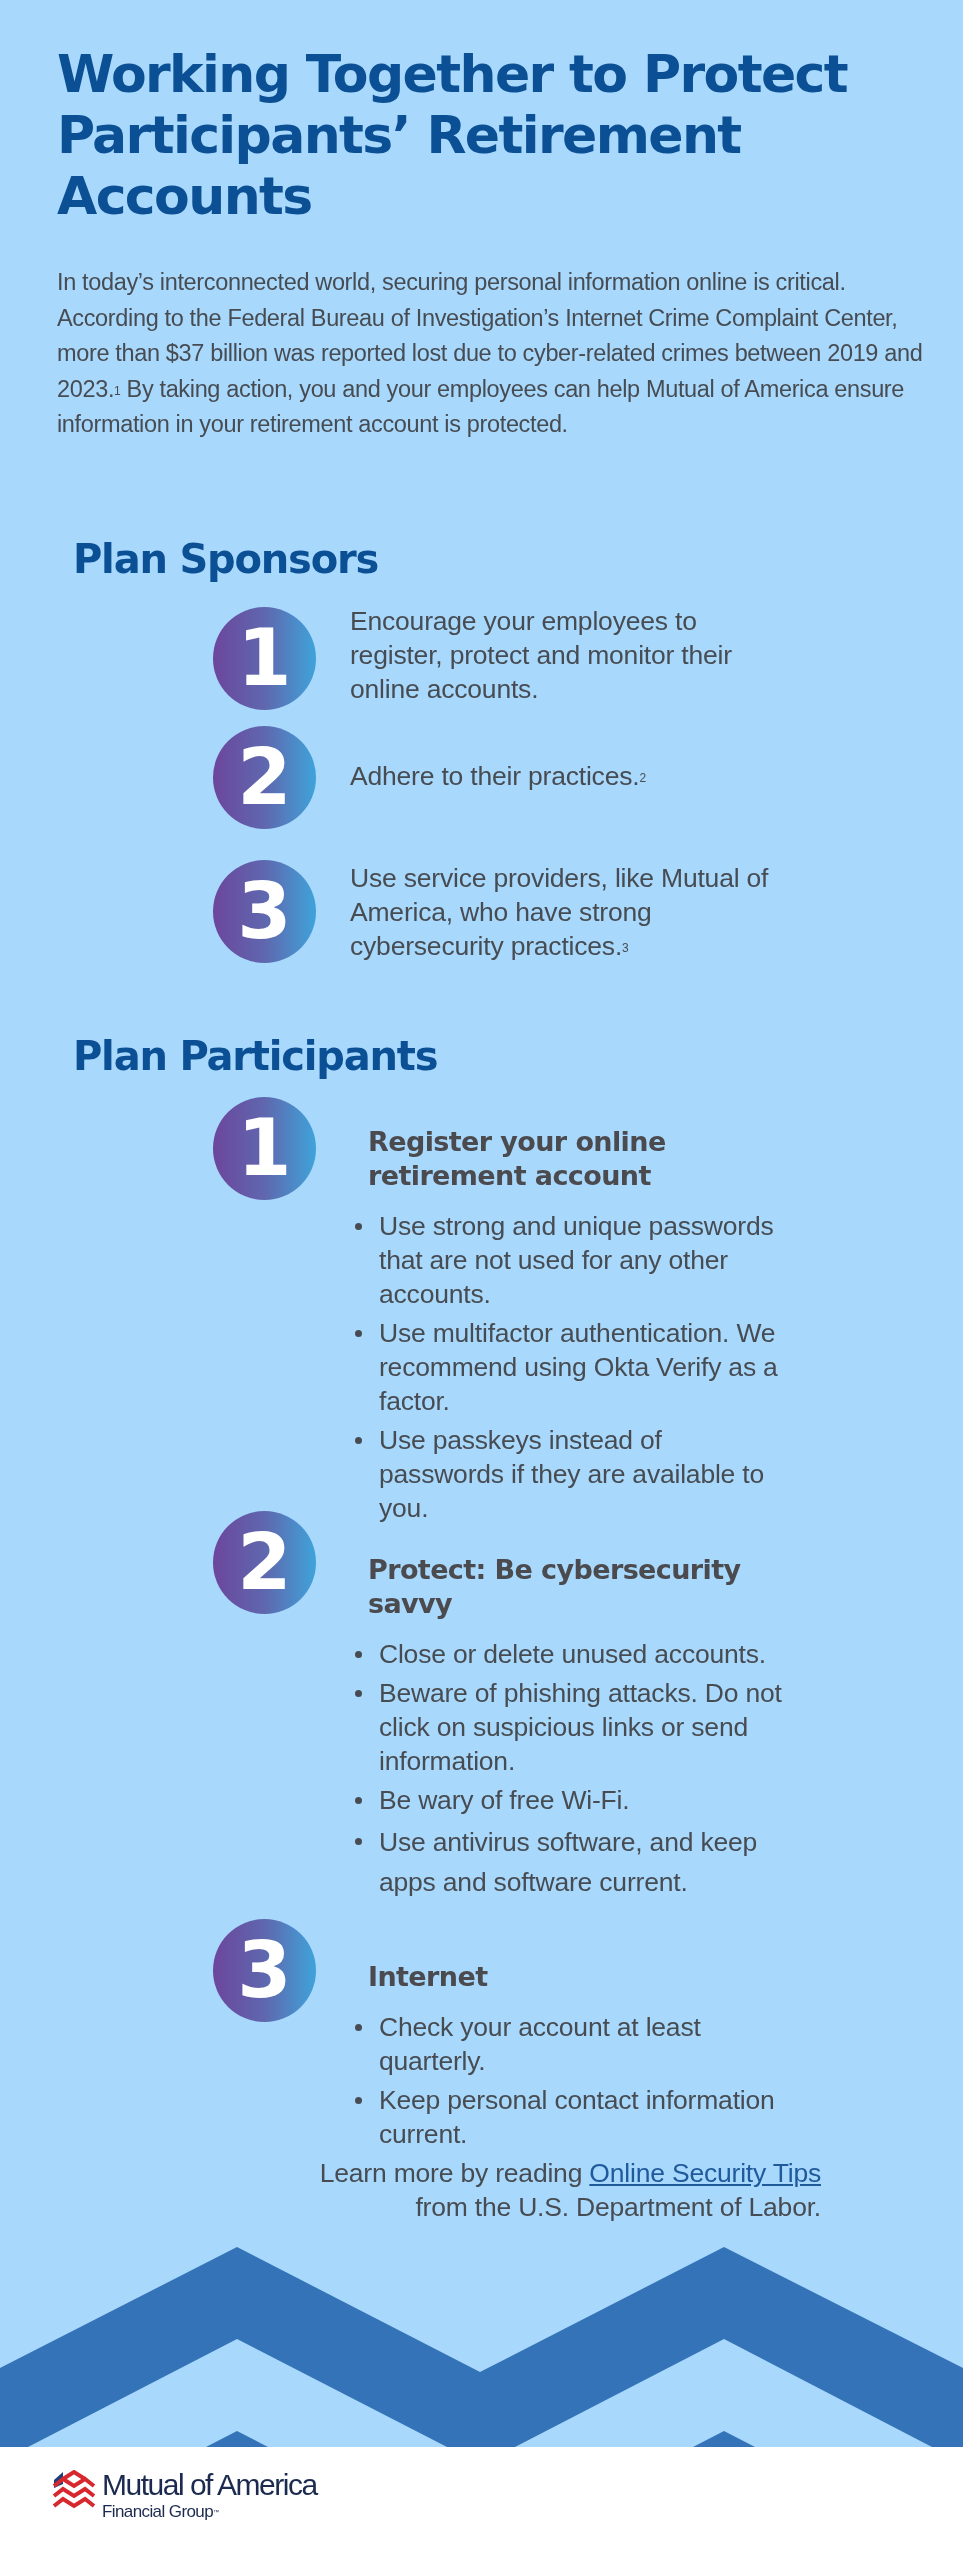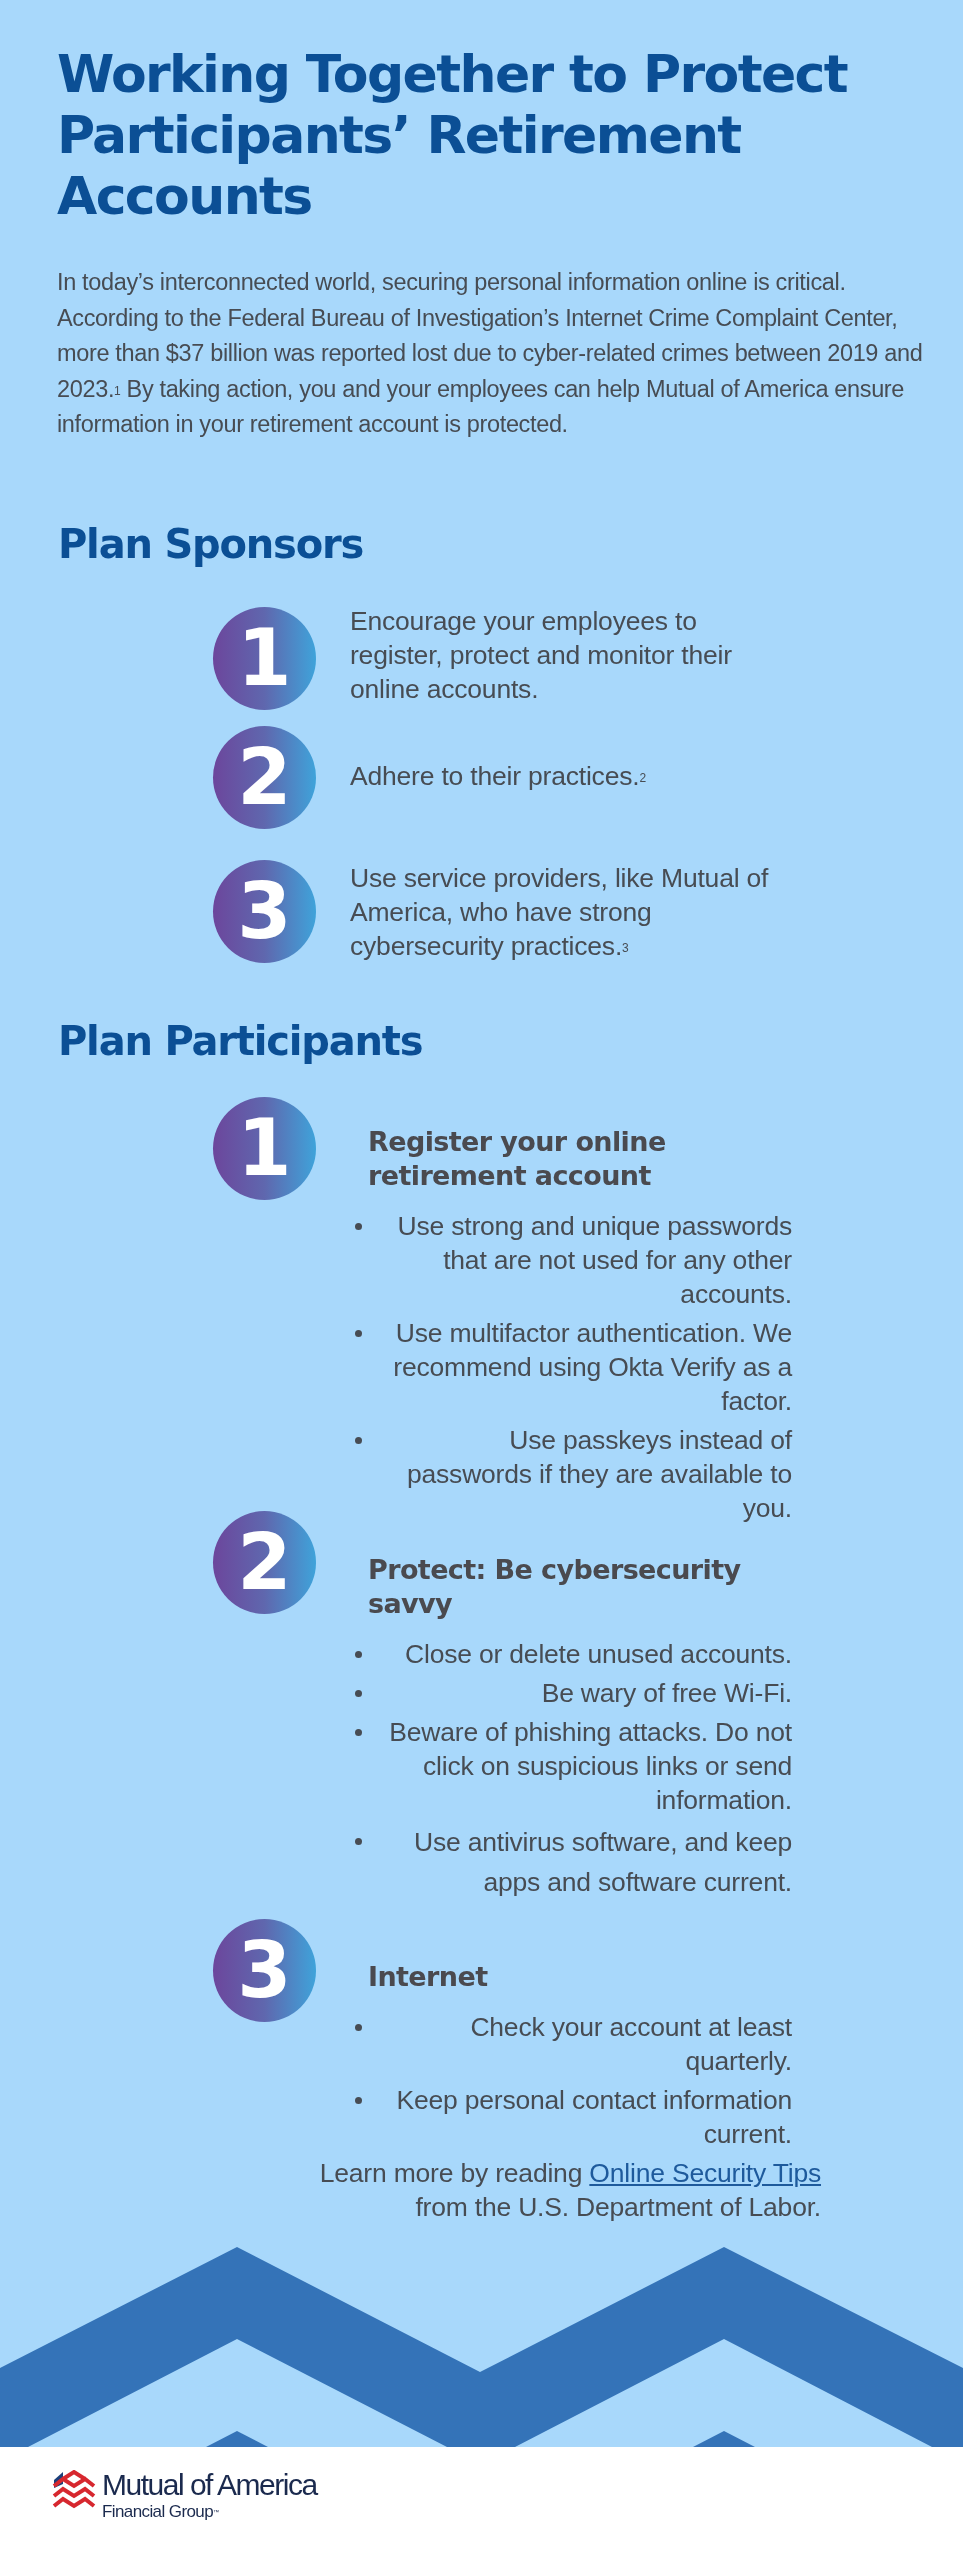"Plan Sponsors" .section-heading { margin: 1px -> 16px }
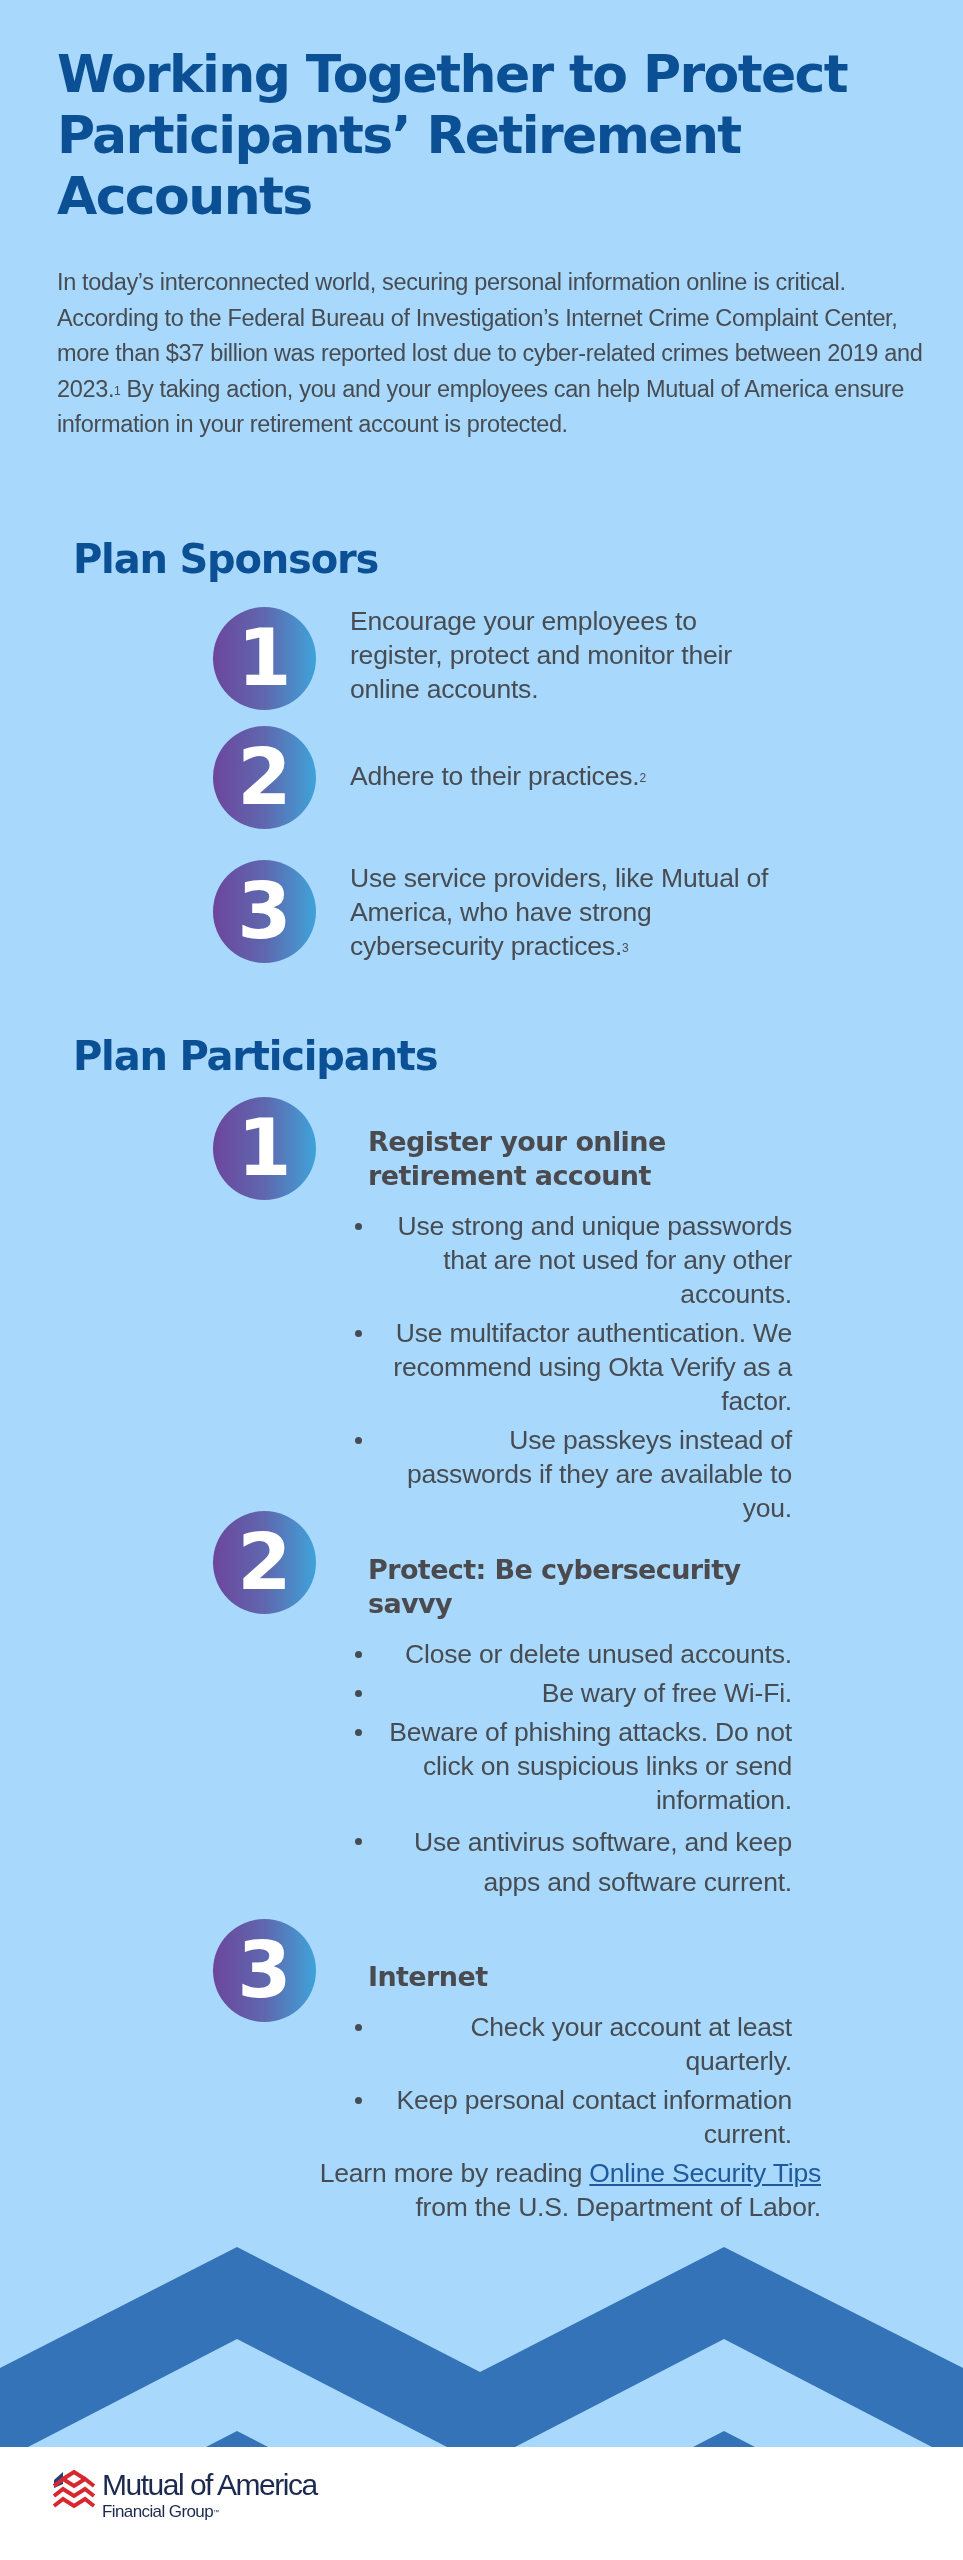"Use strong and unique passwords" .p-list li { text-align: right -> none }
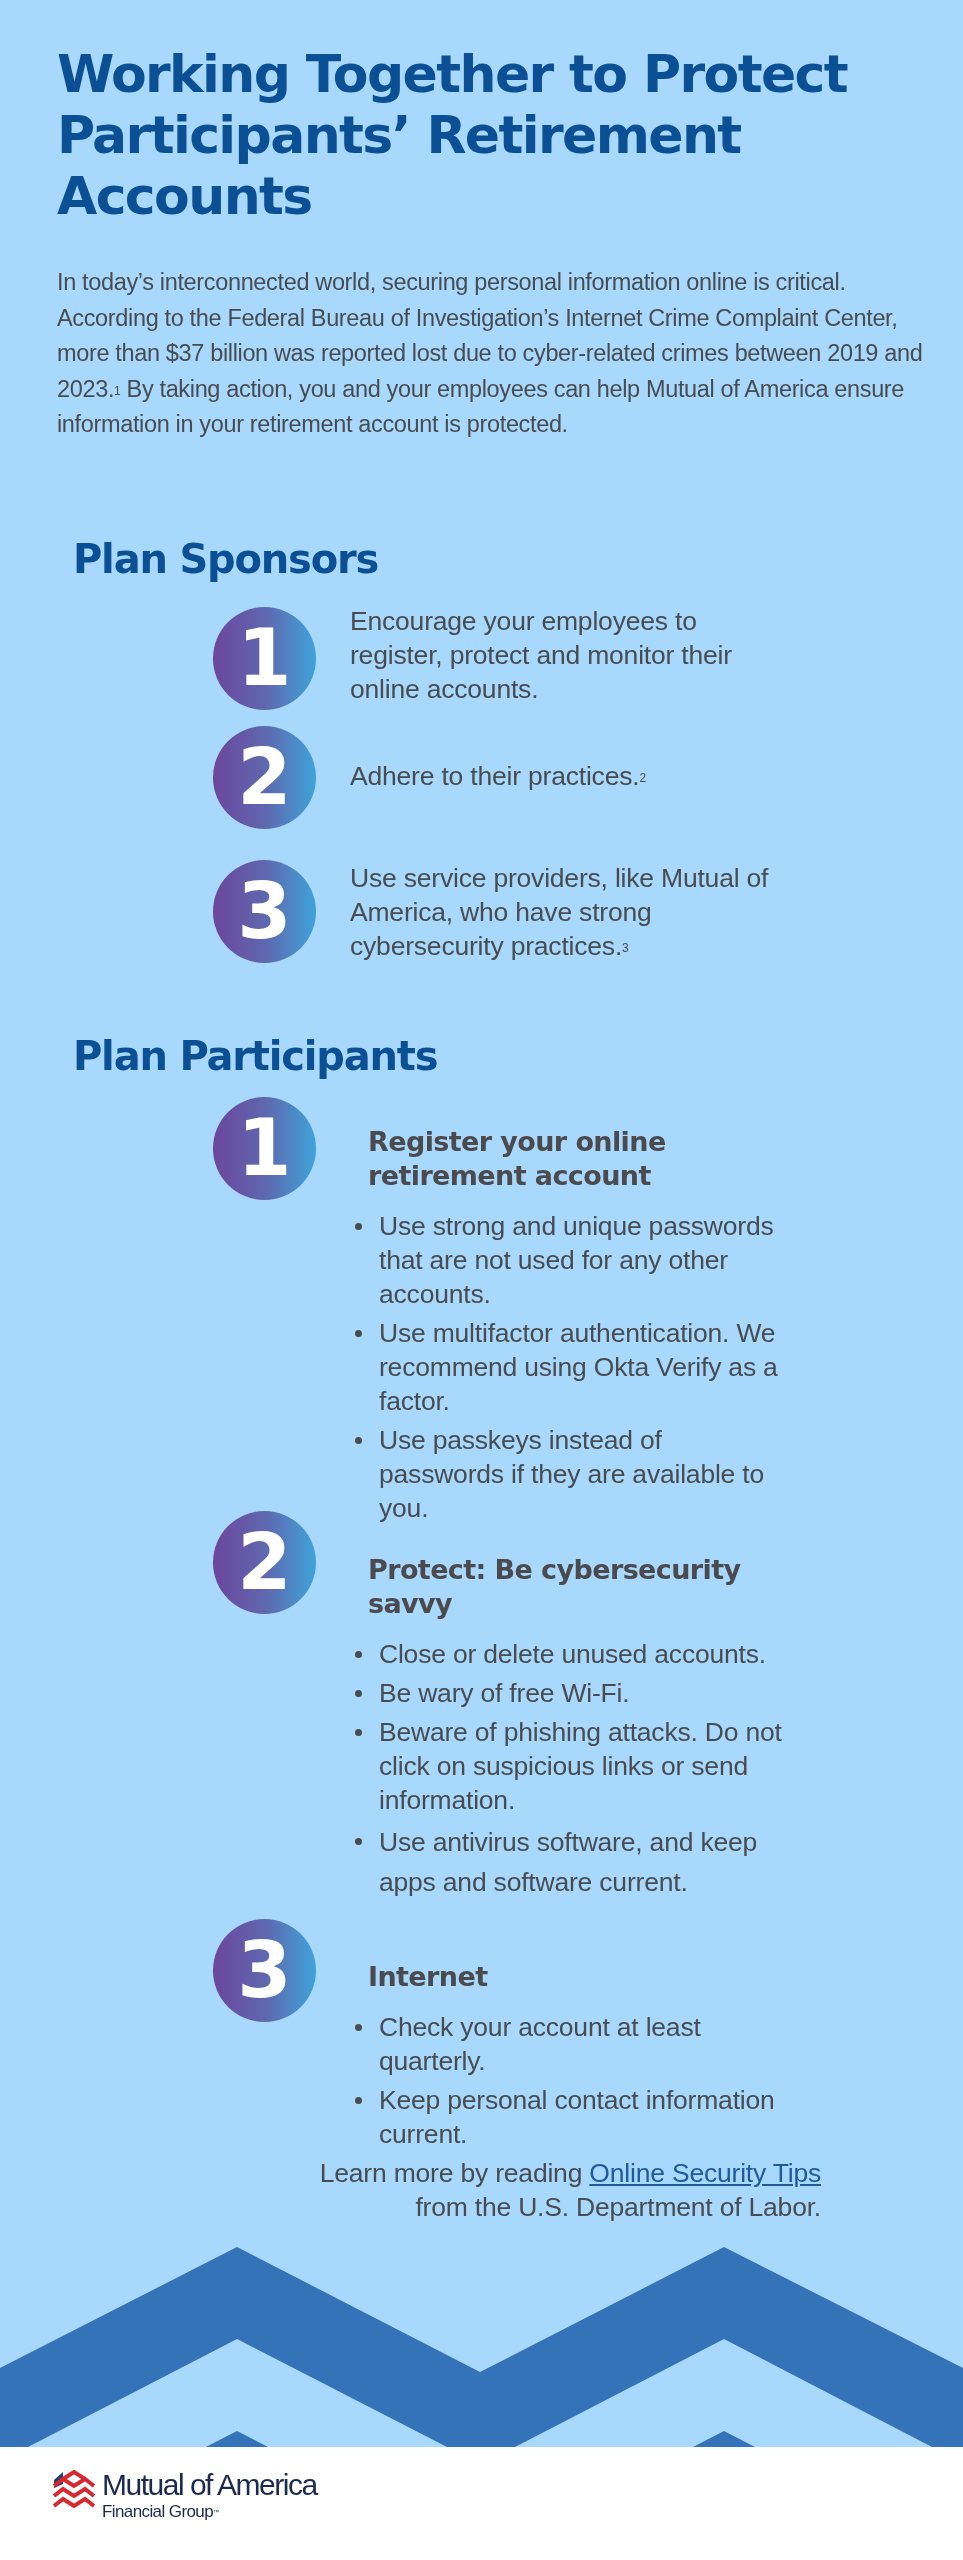"Be wary of free Wi-Fi." li { order: before "Beware of phishing attacks. Do" -> after "Beware of phishing attacks. Do" }
